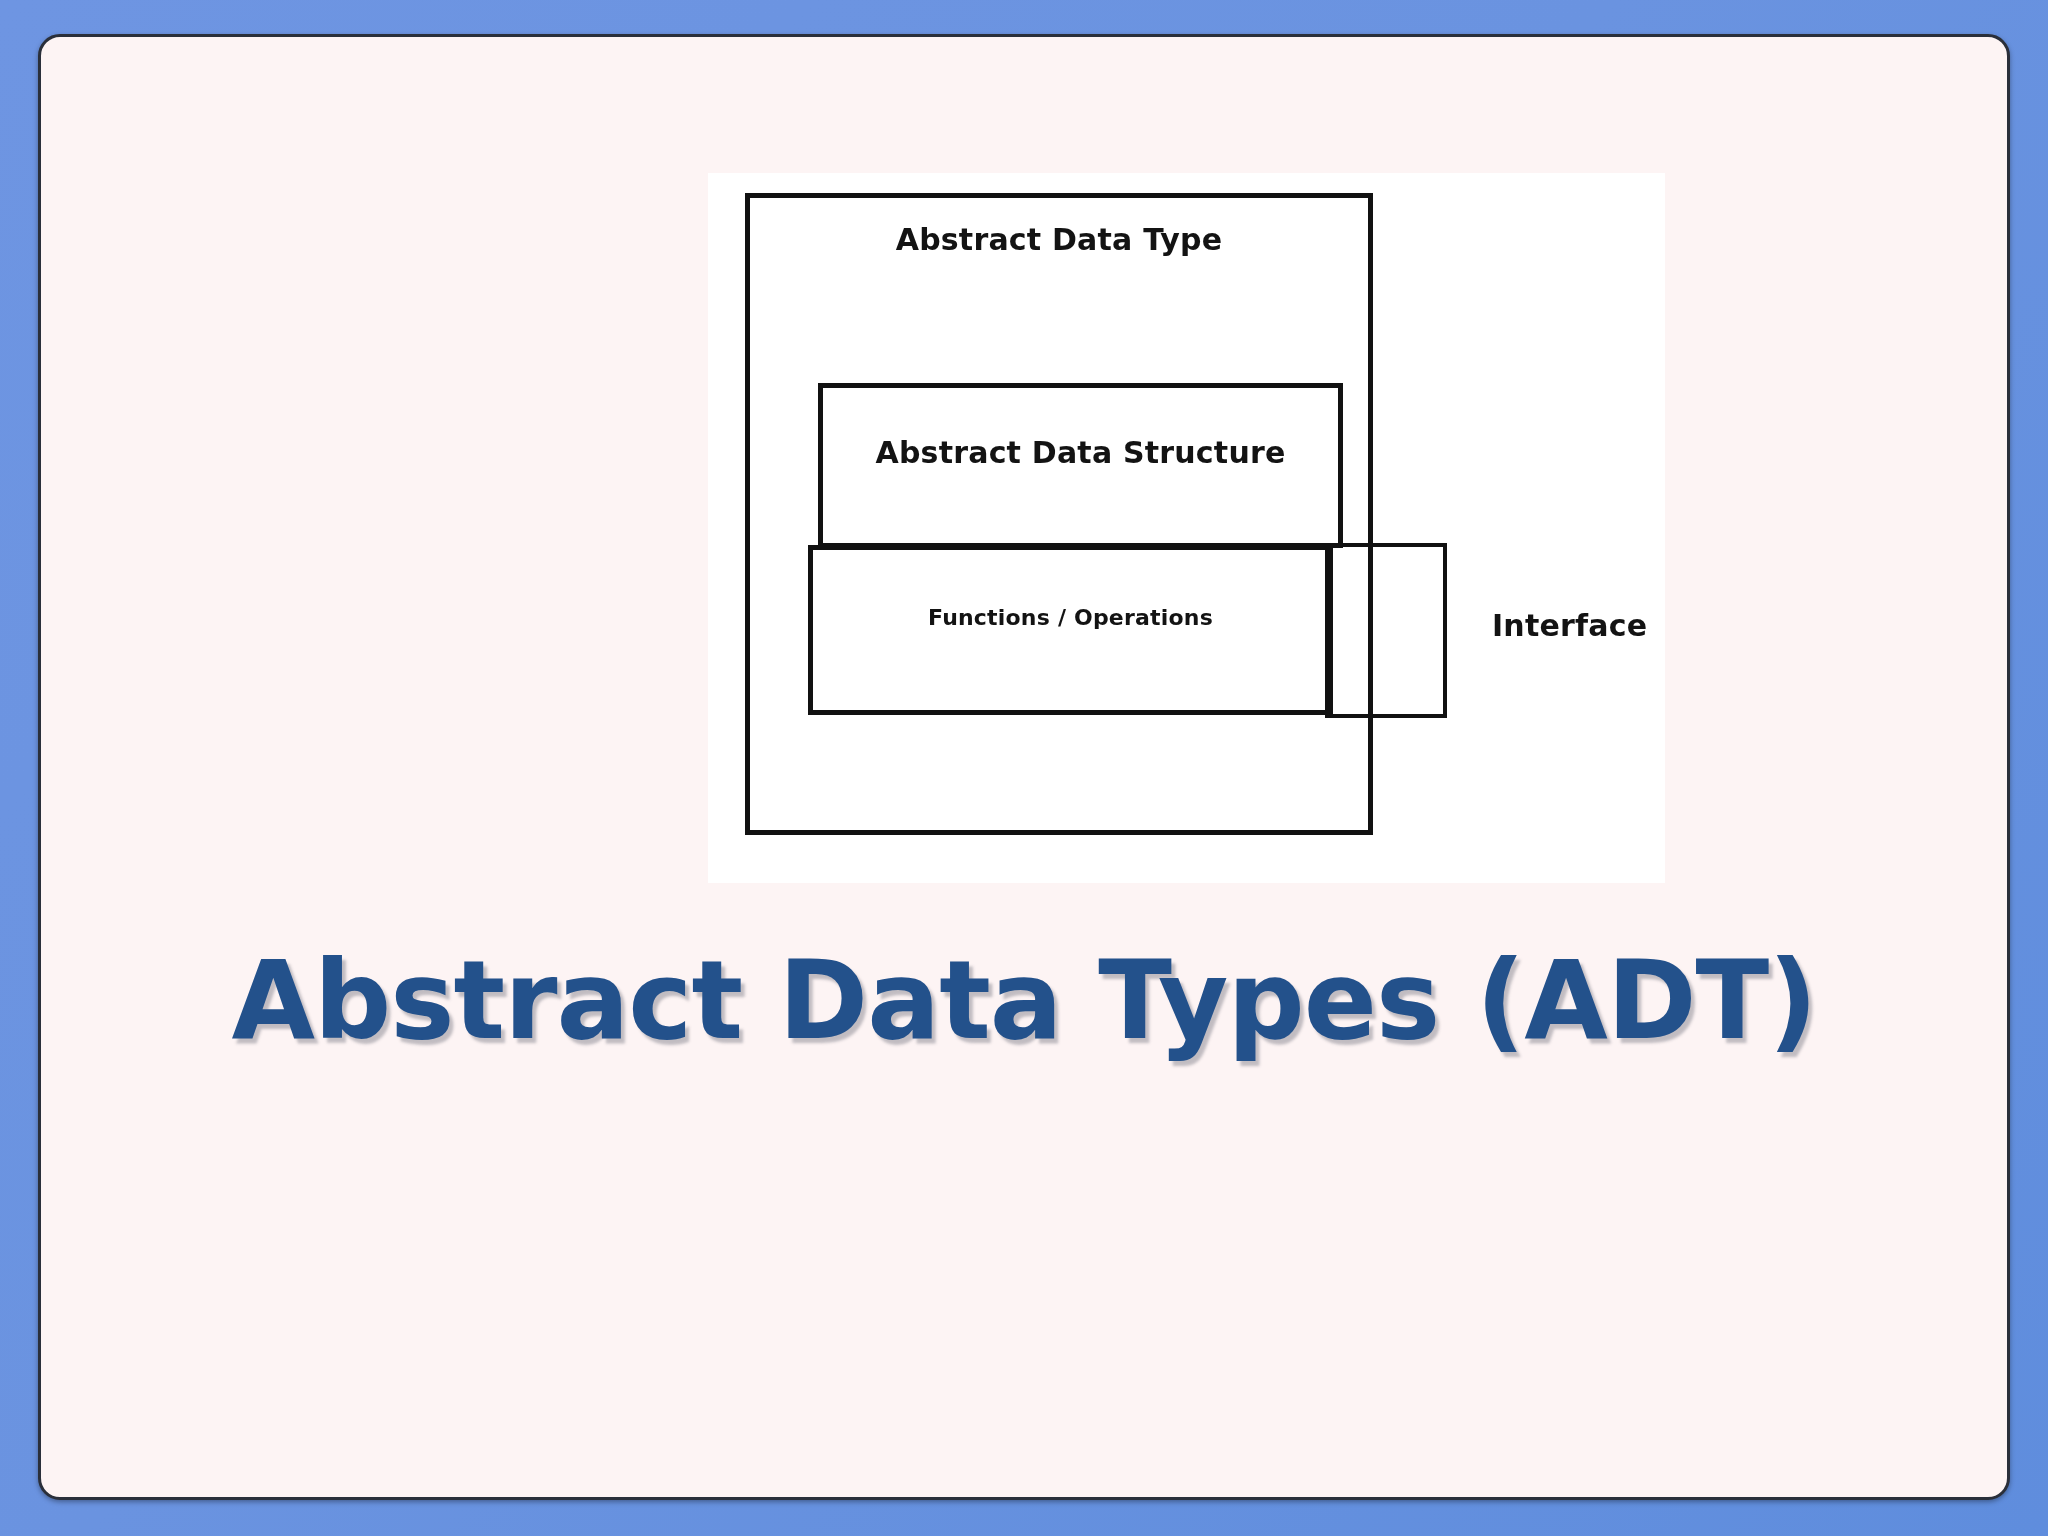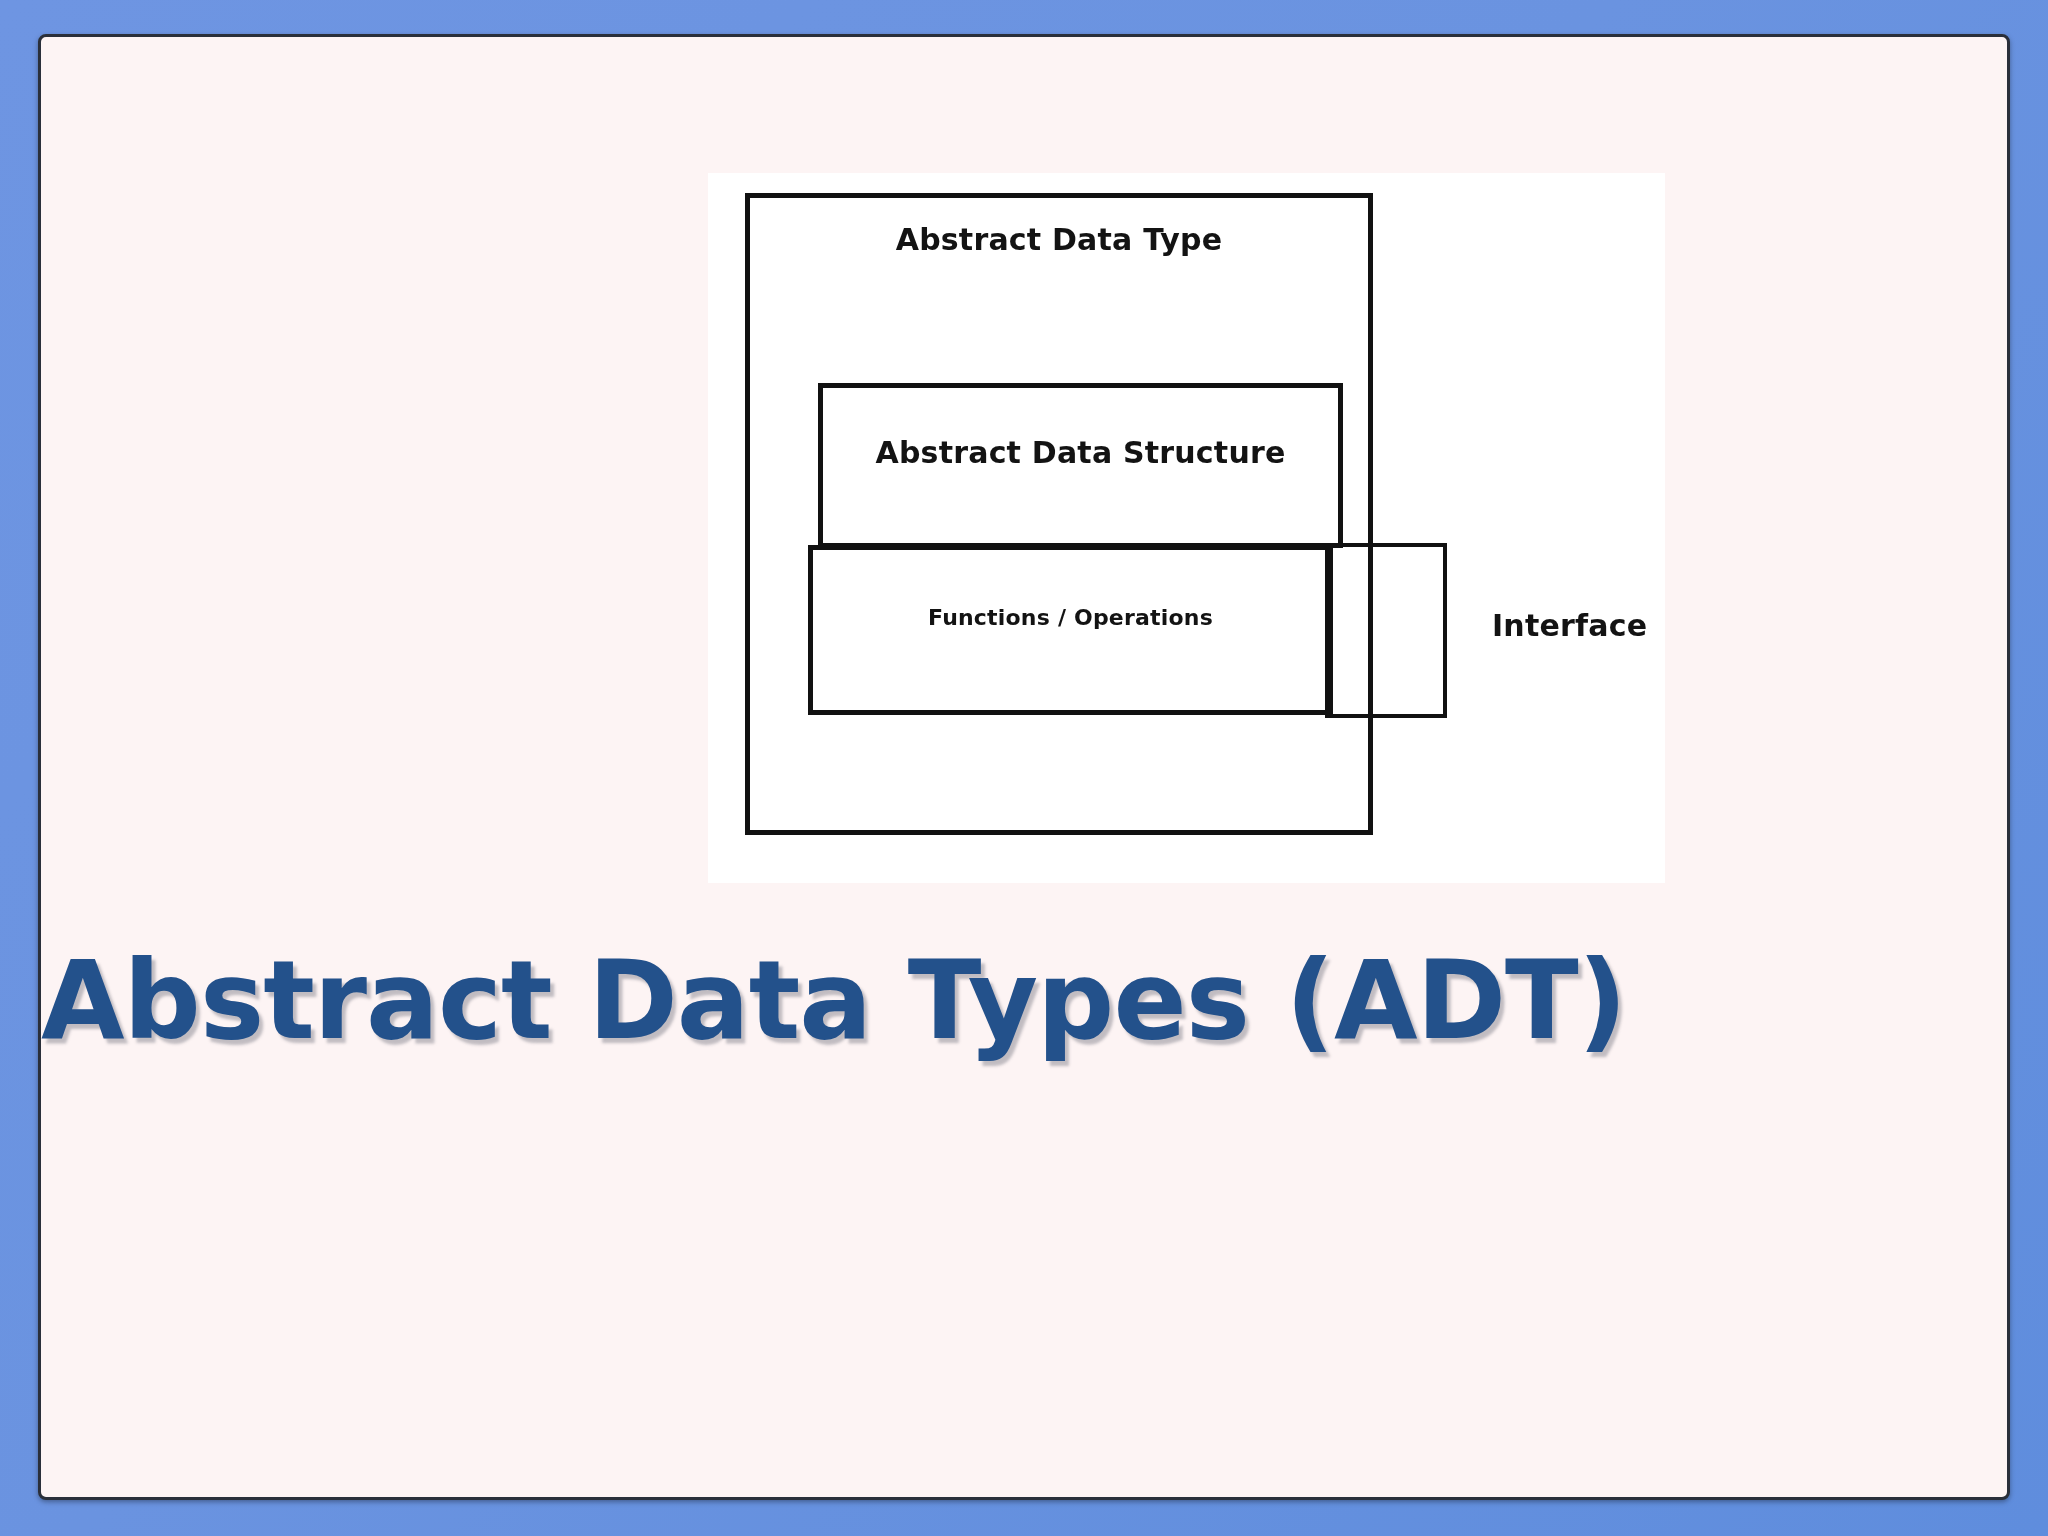"Abstract Data Type" #slide-panel { border-radius: 8px -> 22px }
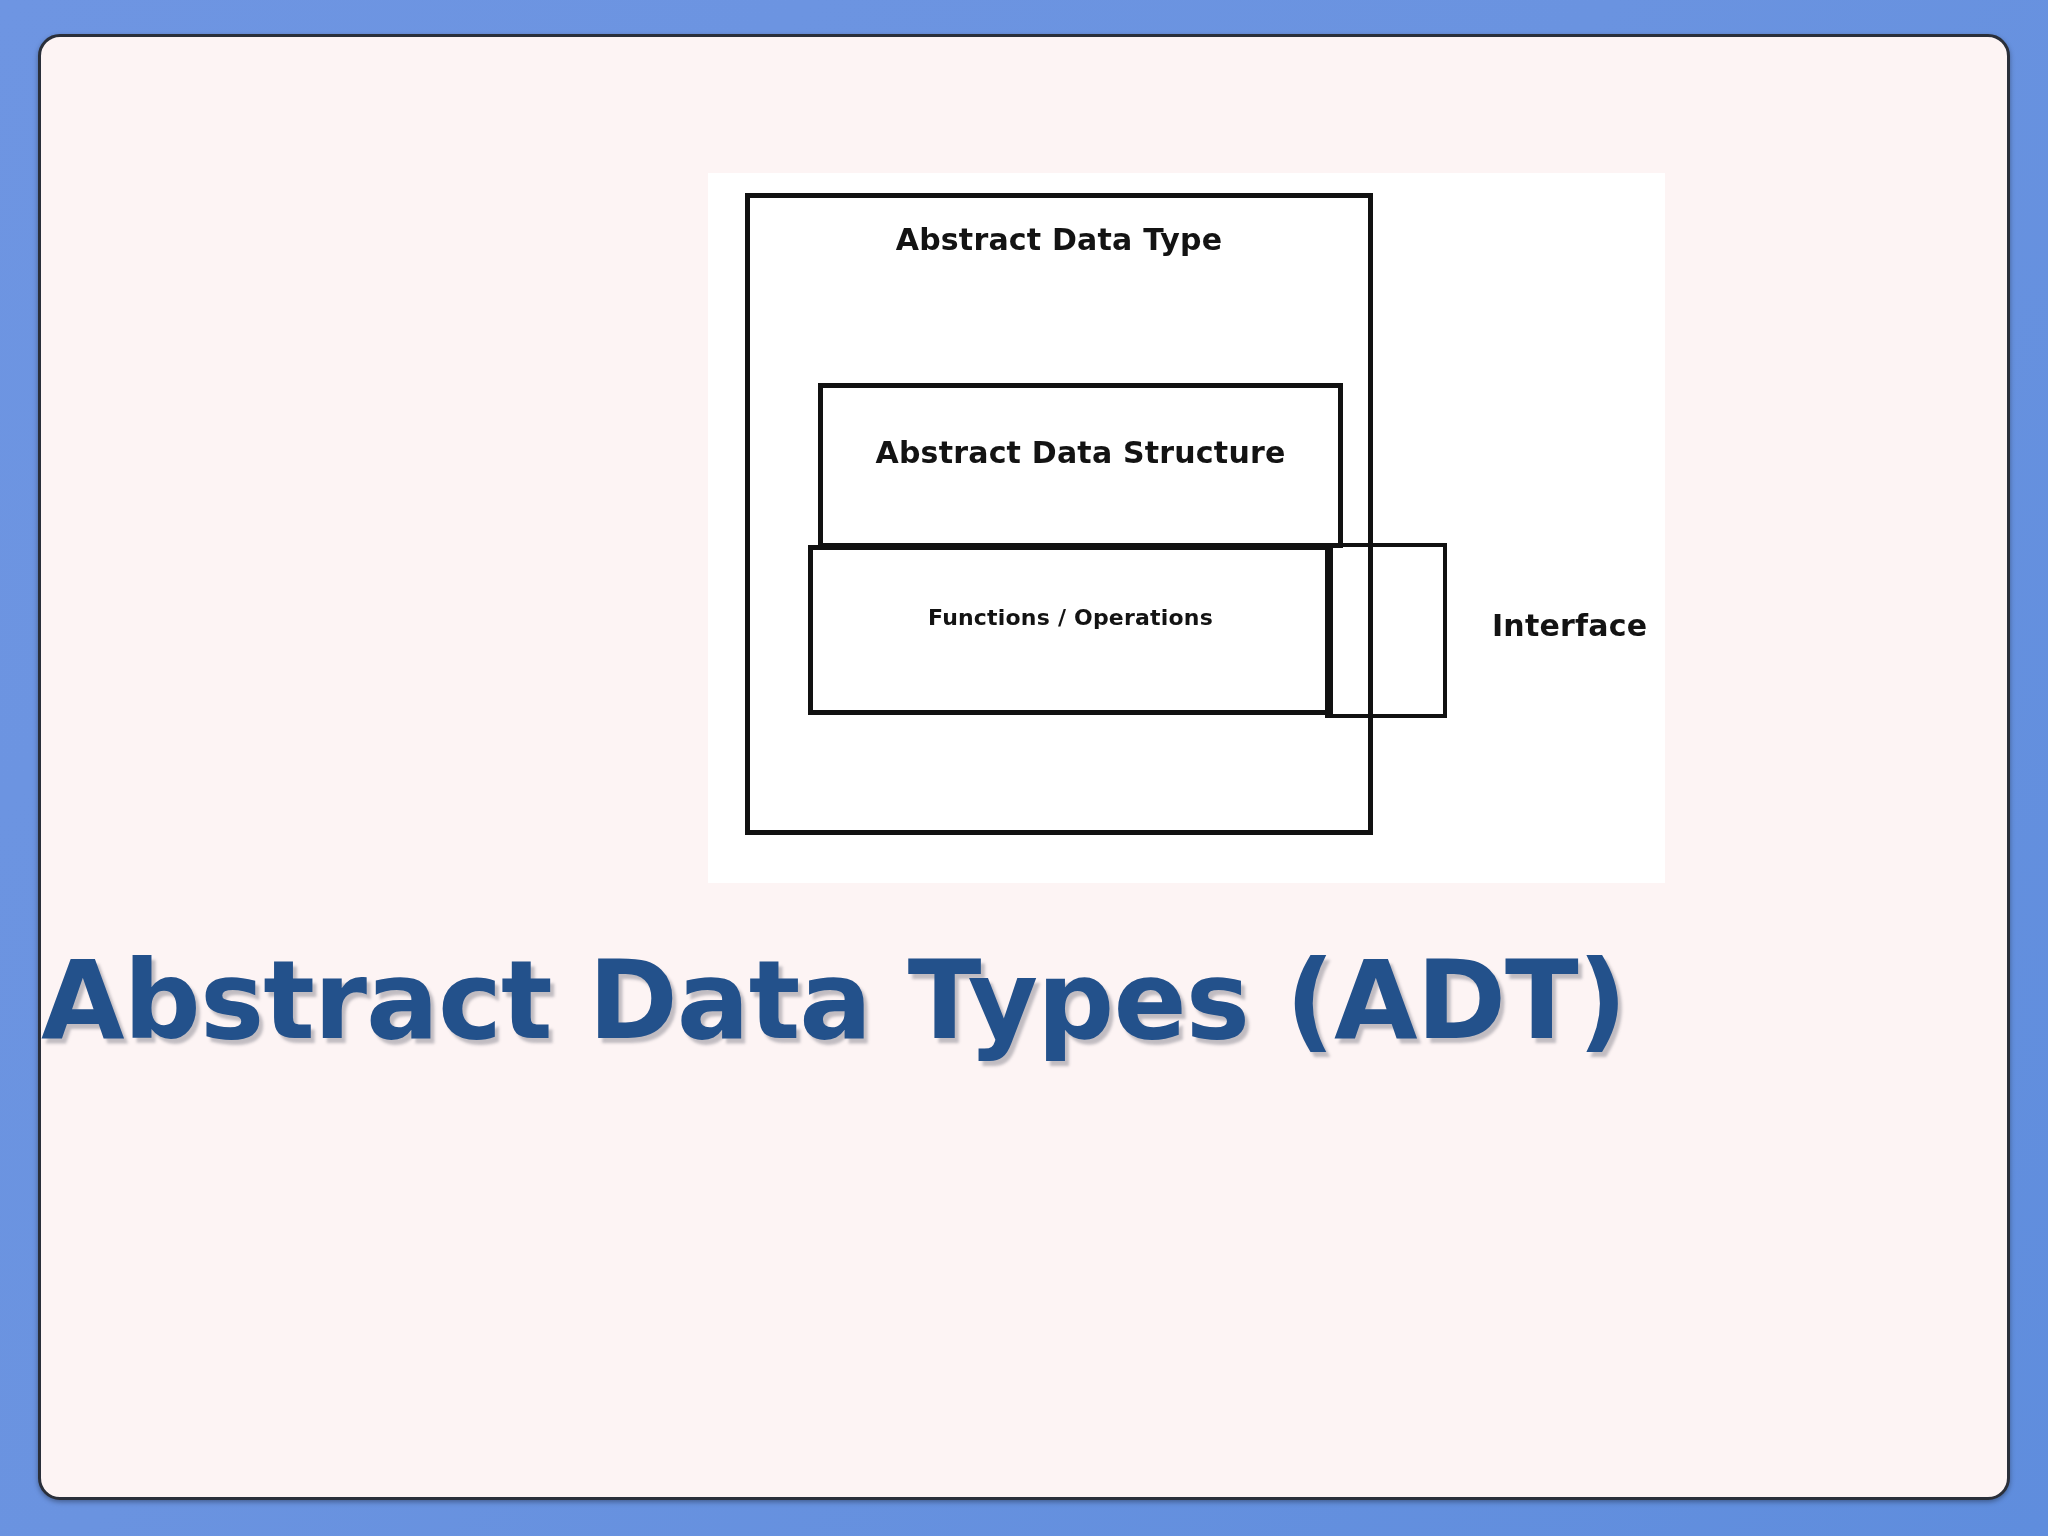"Abstract Data Types (ADT)" #slide-title { text-align: none -> center }
